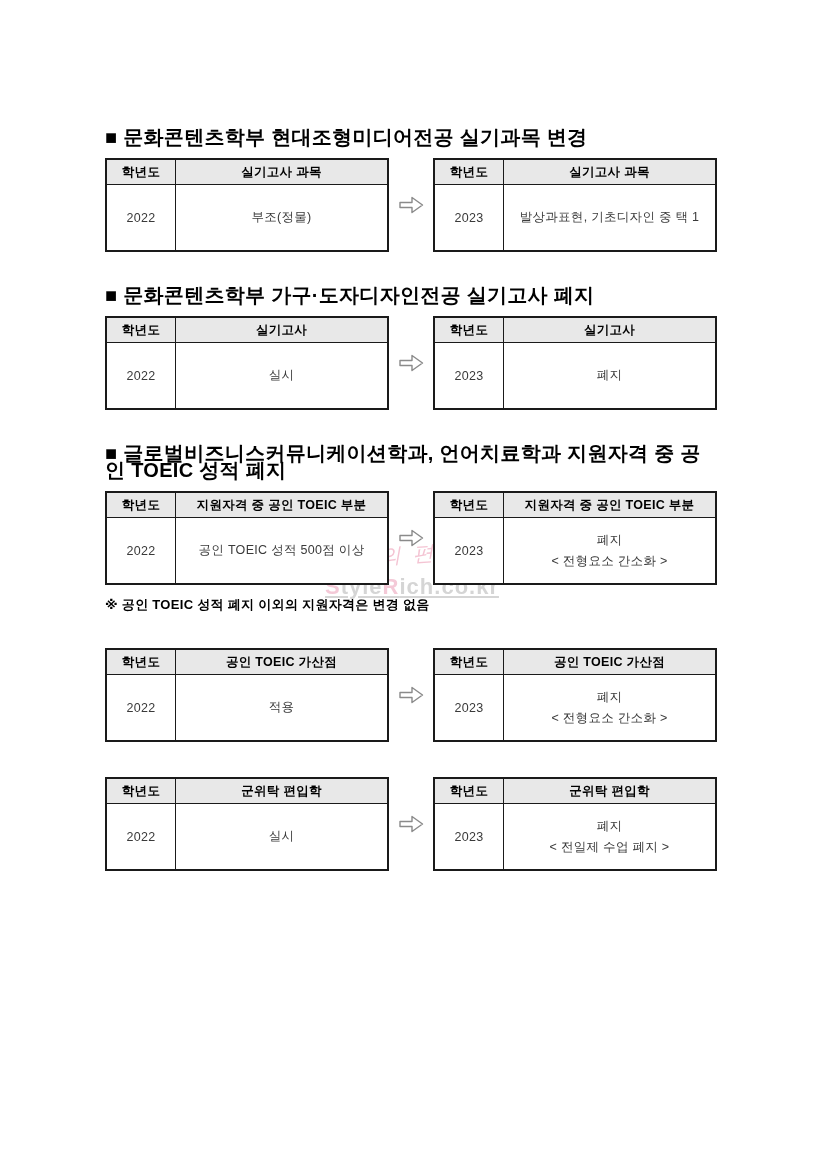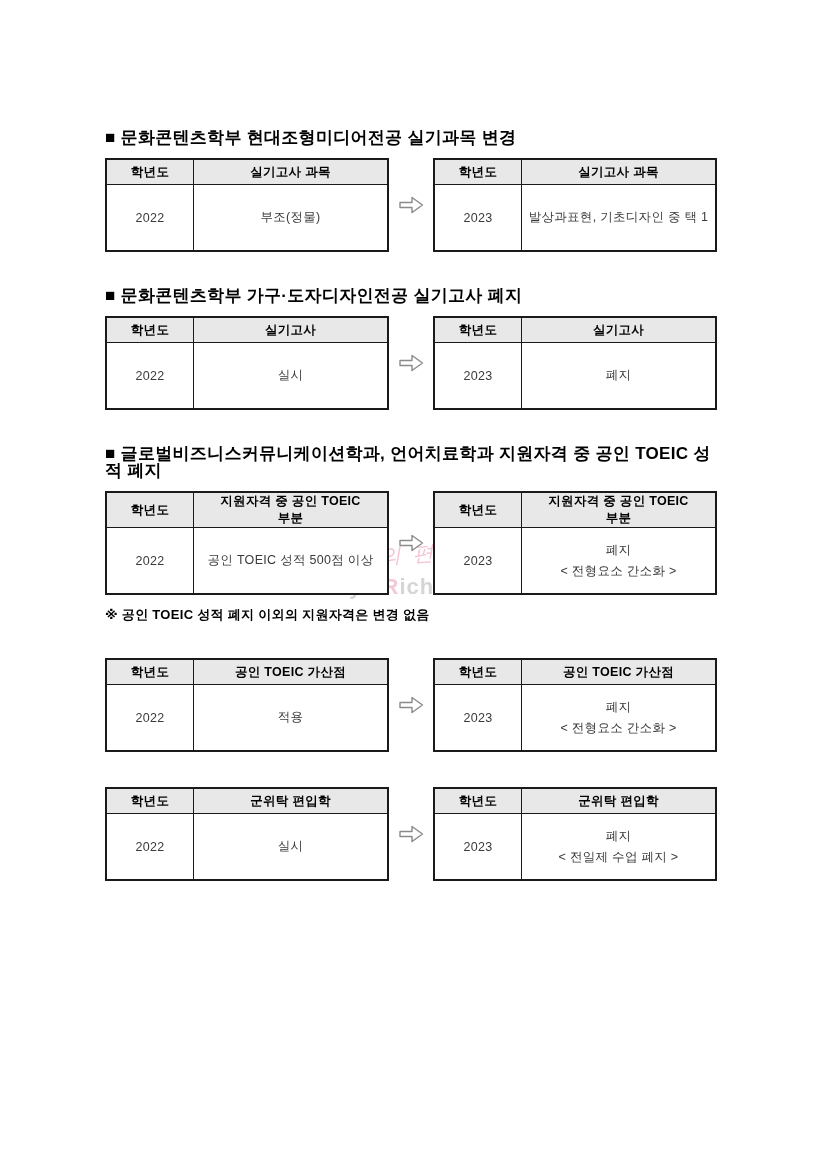"■ 문화콘텐츠학부 현대조형미디어전공 실기과목 변경" .heading { font-size: 17px -> 20px }
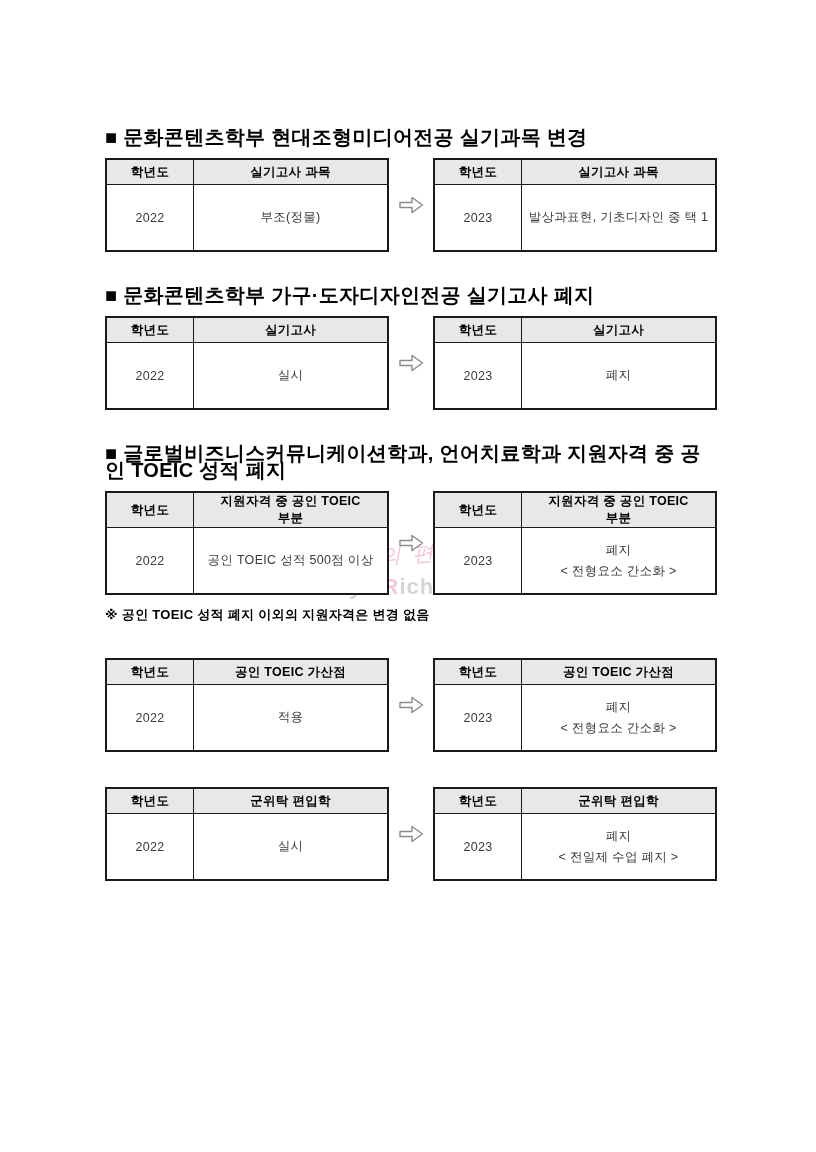"학년도" table.tbl th { padding: 0 19px -> 0 10px }
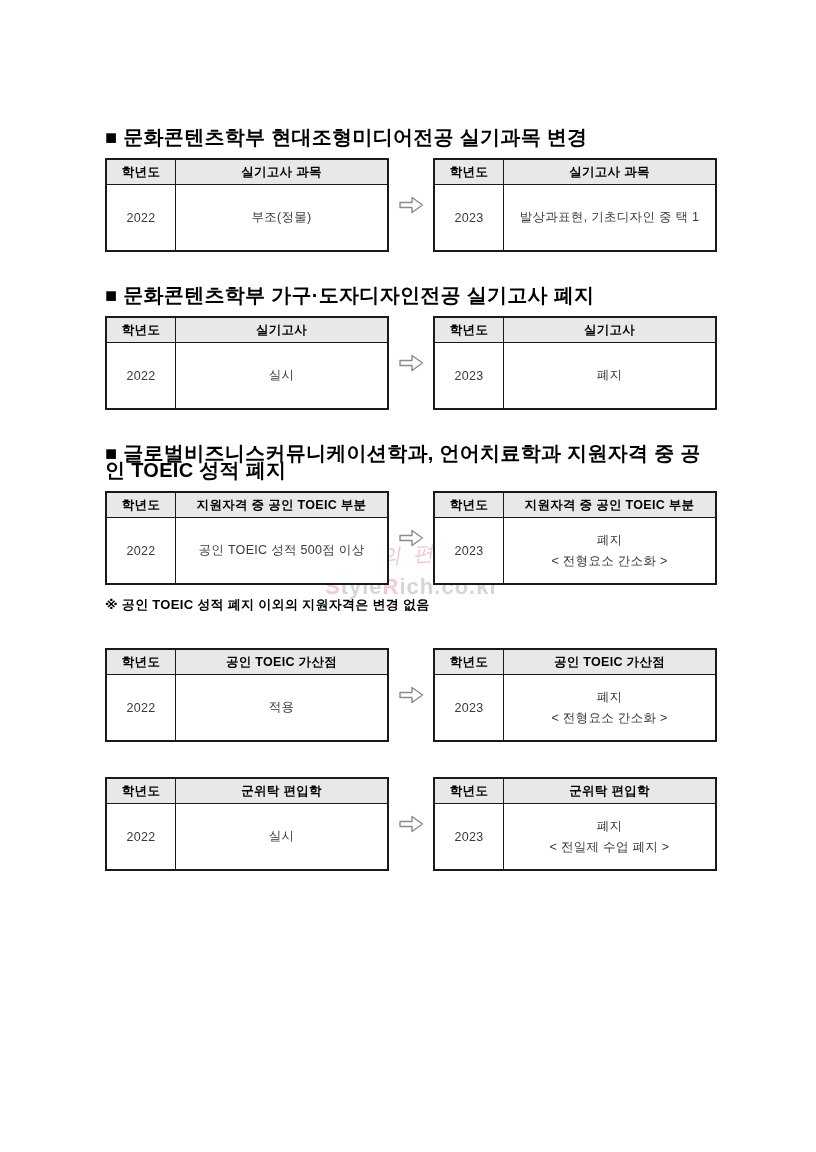"StyleRich.co.kr" .wm-url { text-decoration: none -> underline }
